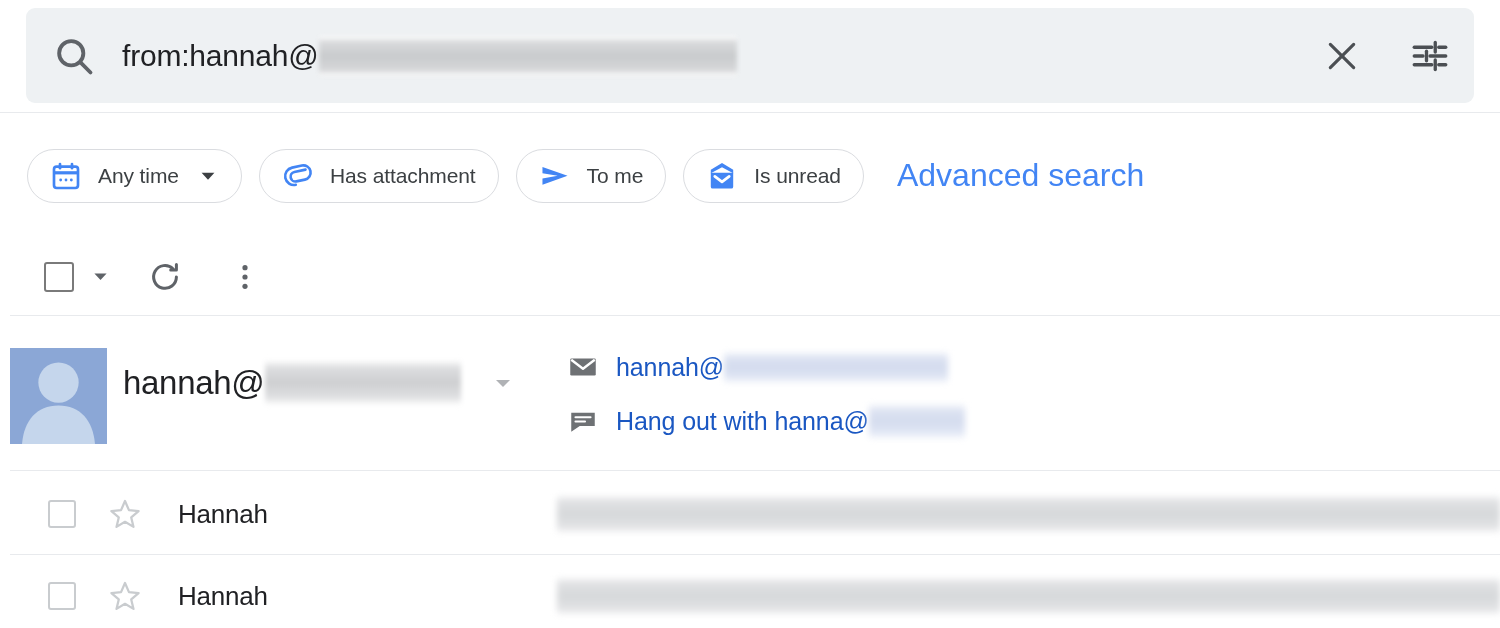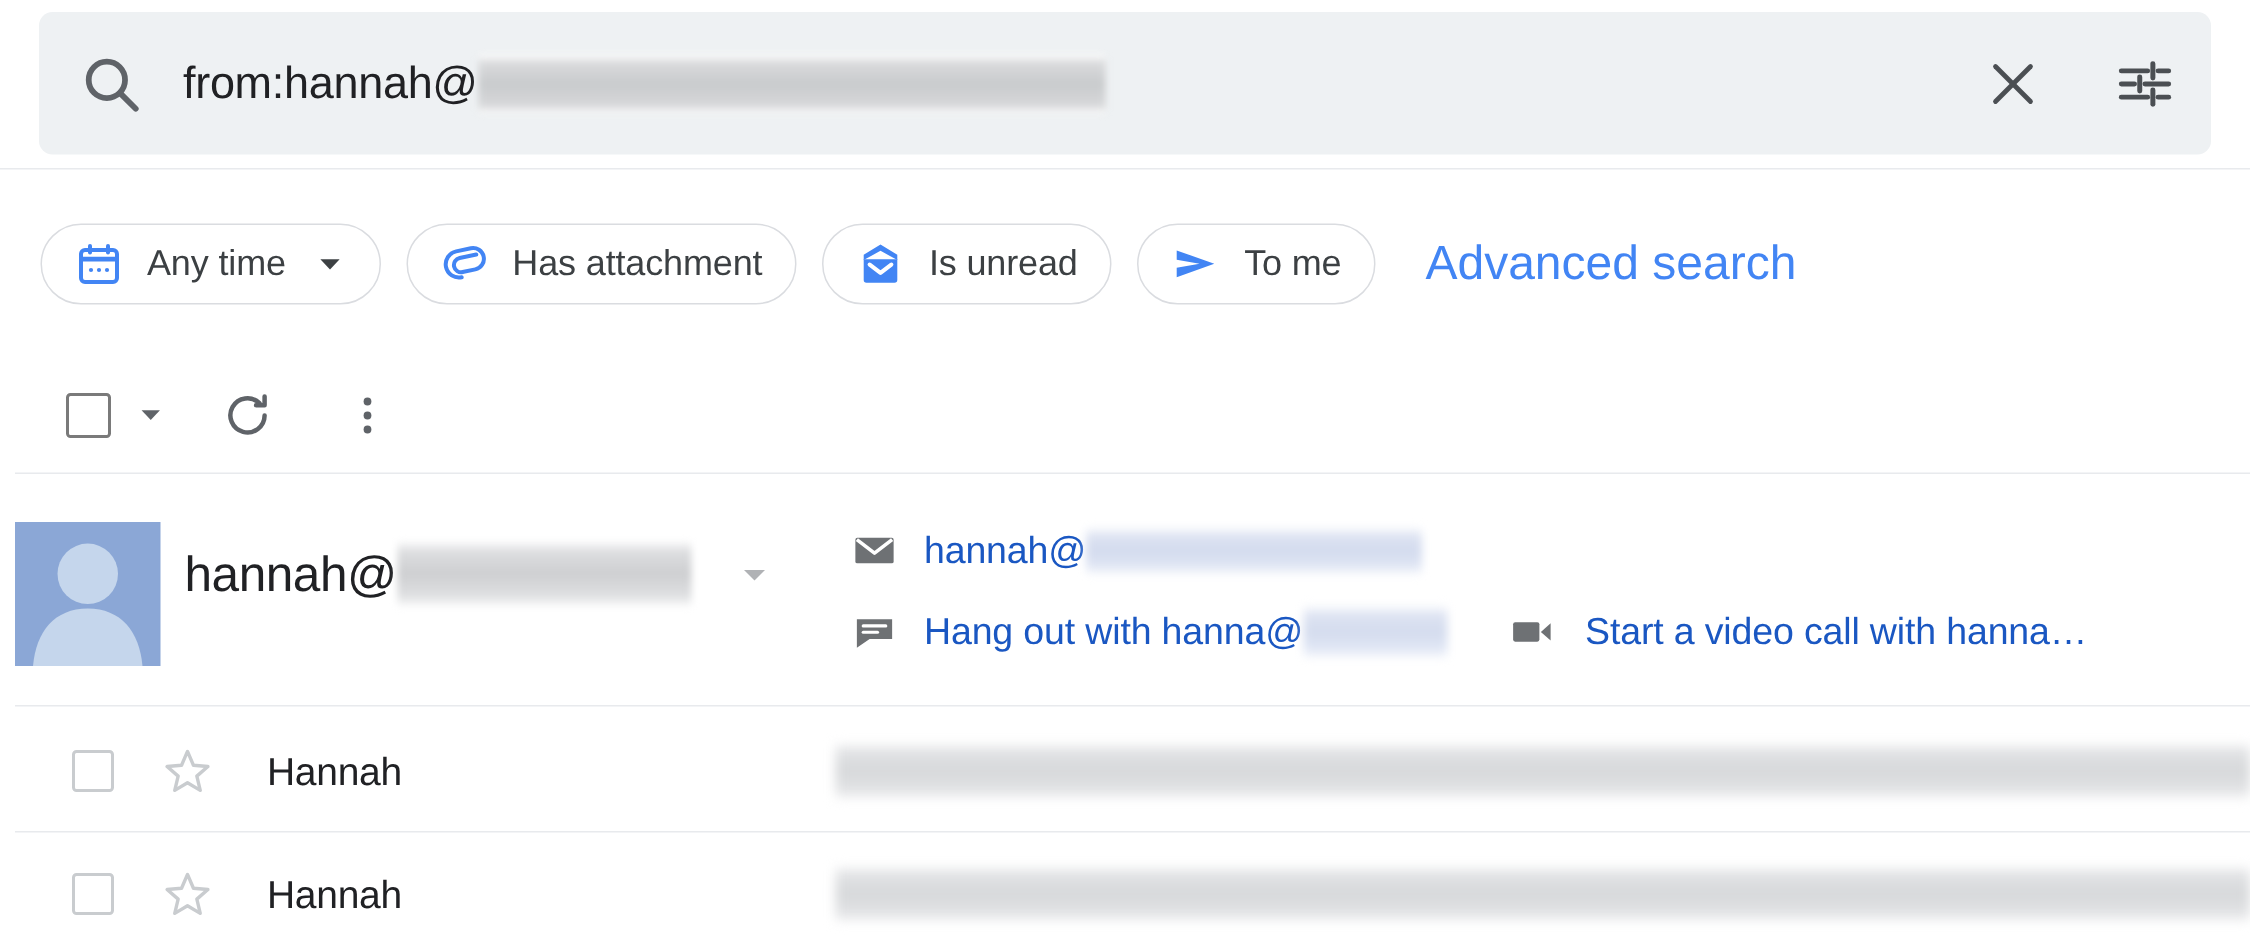"Any time" .chip-label { font-size: 24px -> 21px }
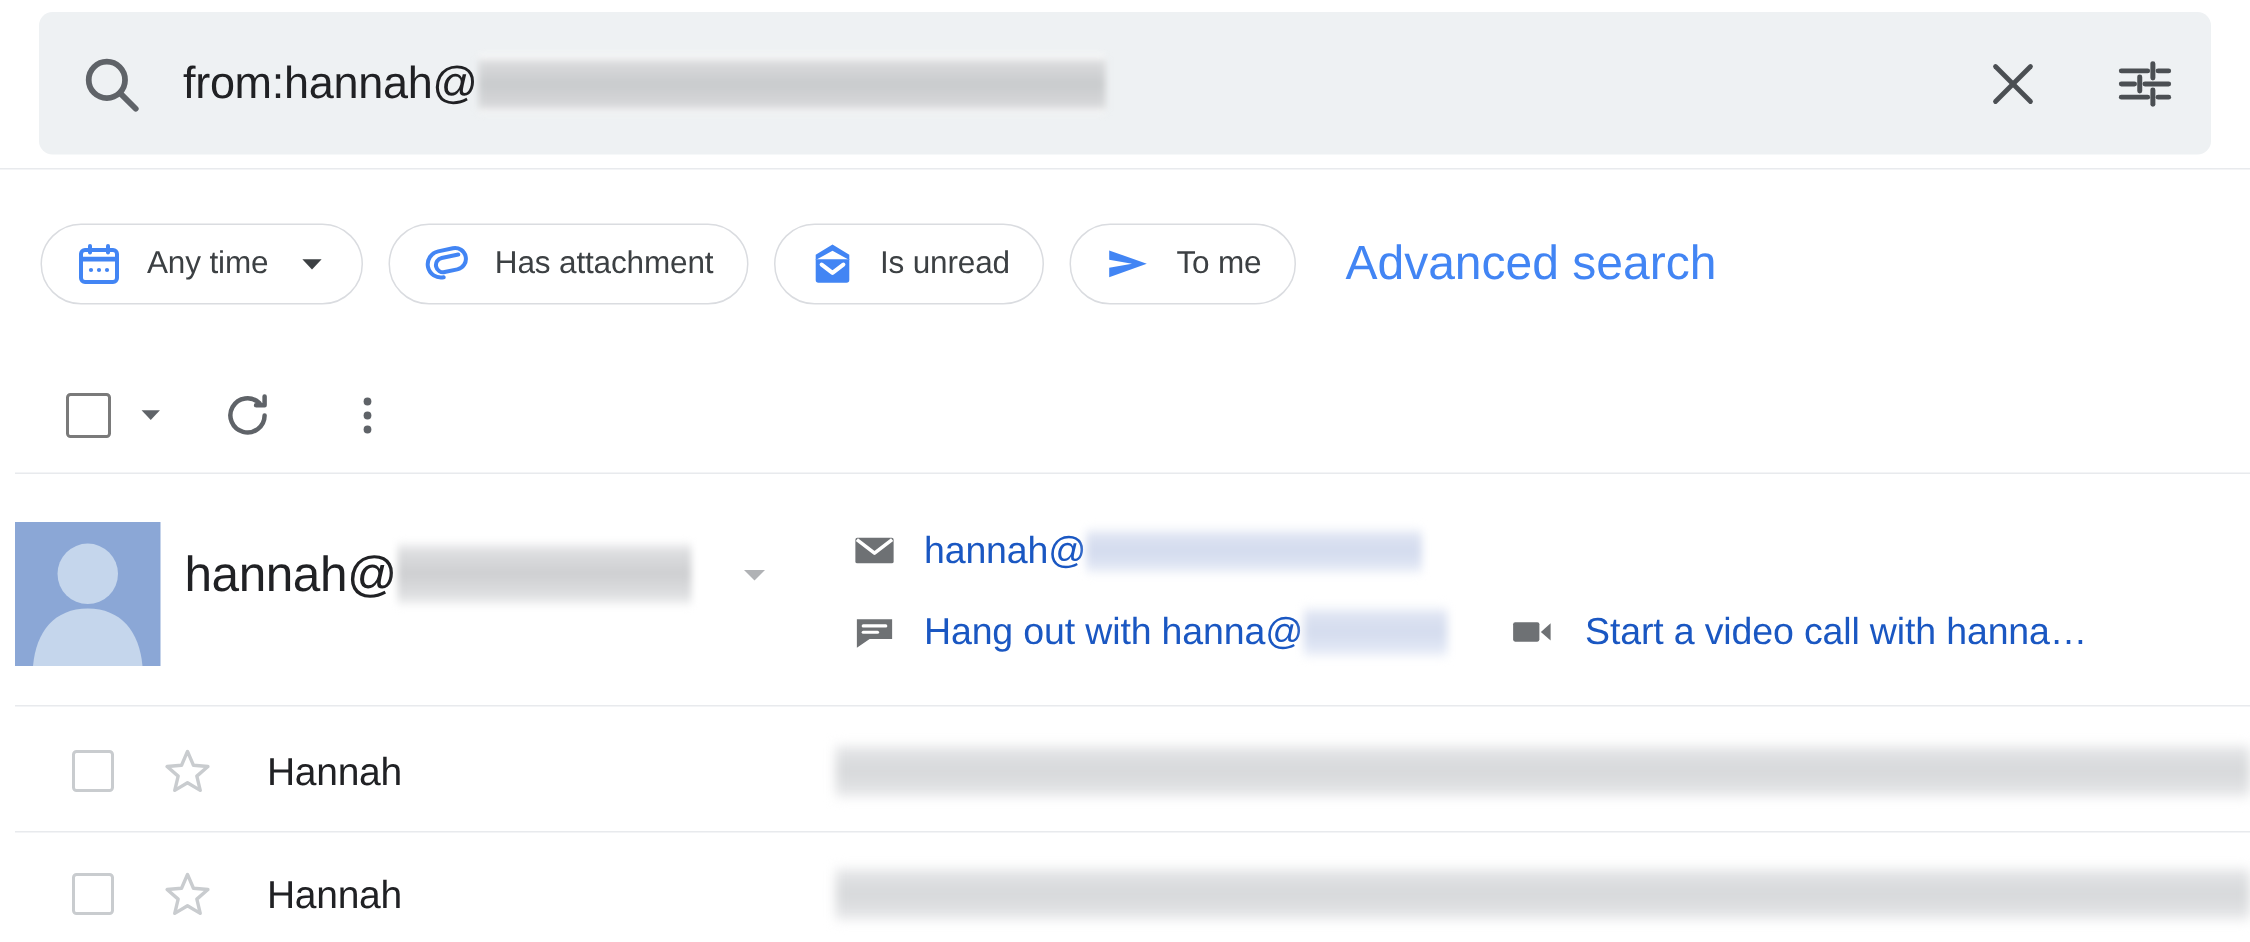"Is unread" div.chip { order: before "To me" -> after "To me" }
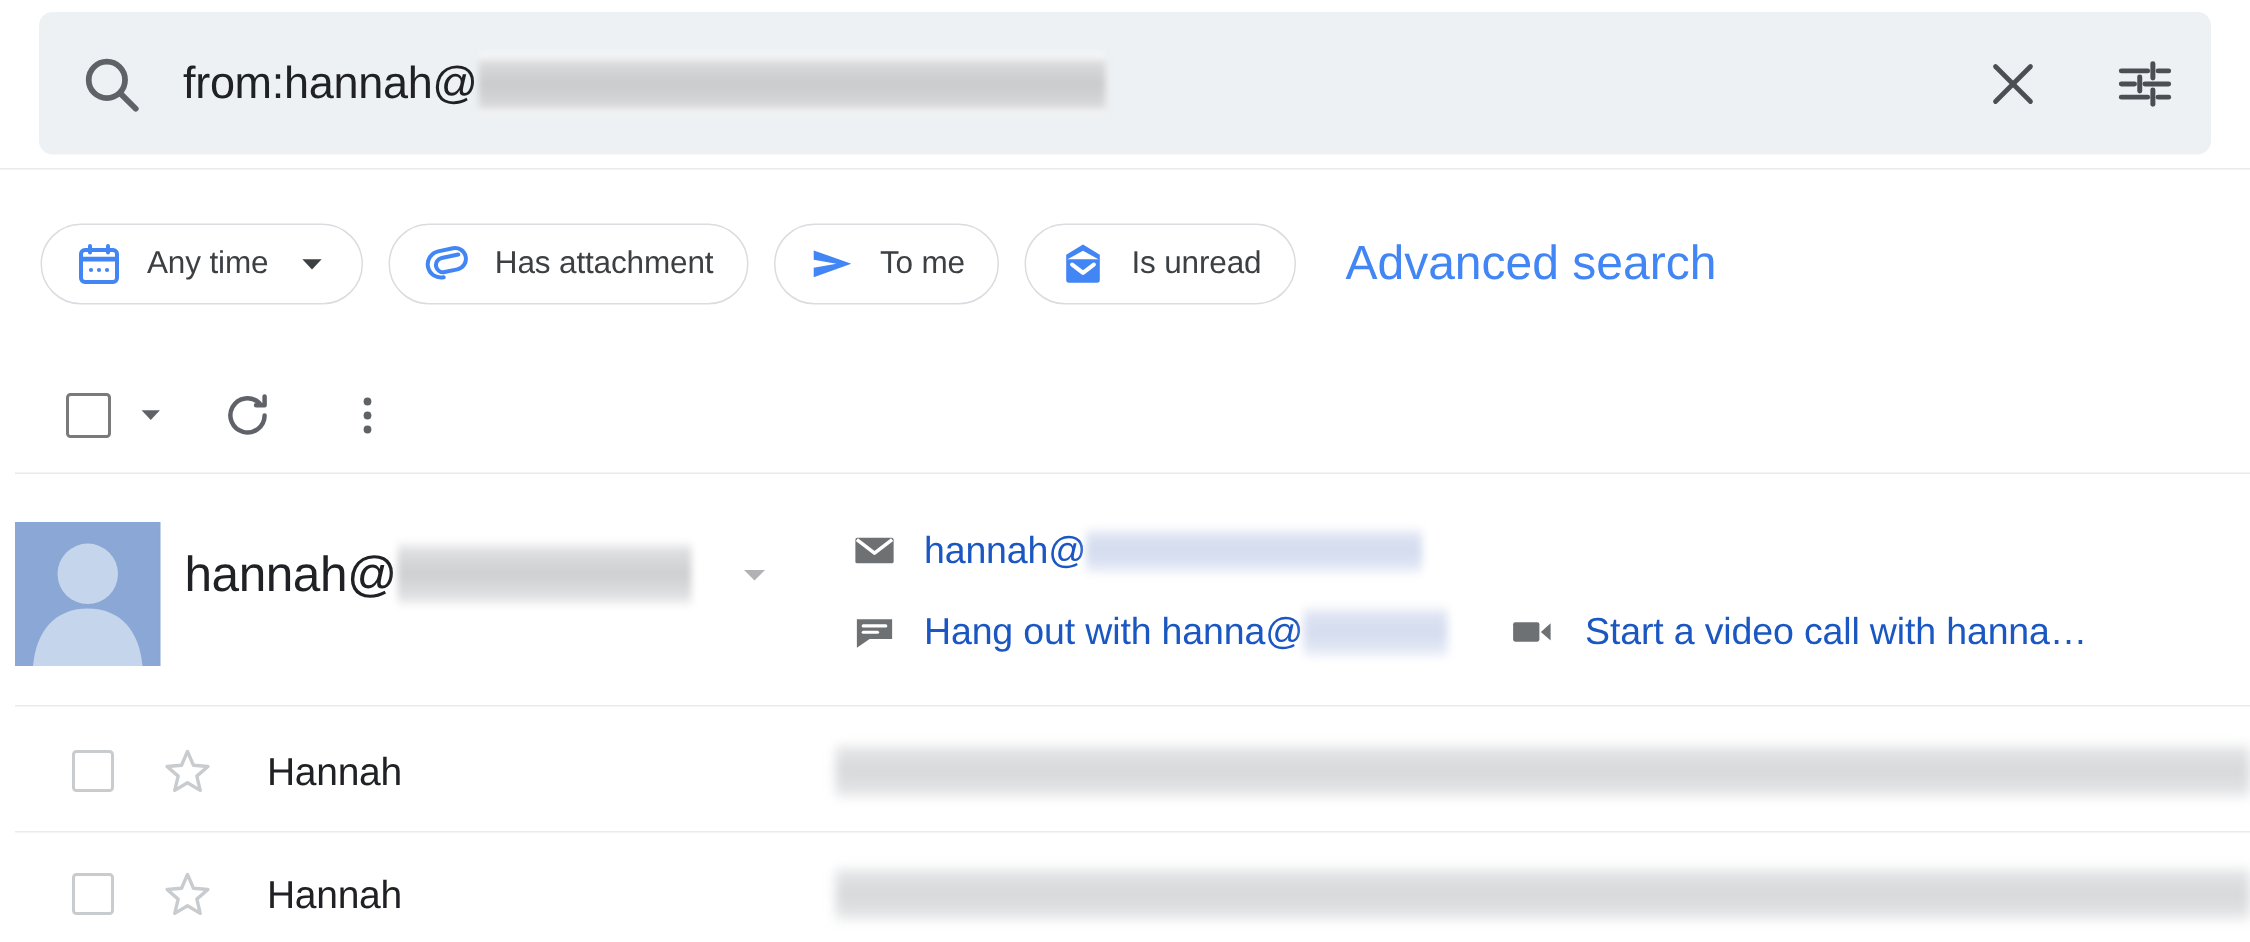"Start a video call with" div.action-item { html: <div> <span> <svg> <rect></rect> <path></path> </svg> </span> <span>Start a video call with hanna…</span> </div> -> none }
